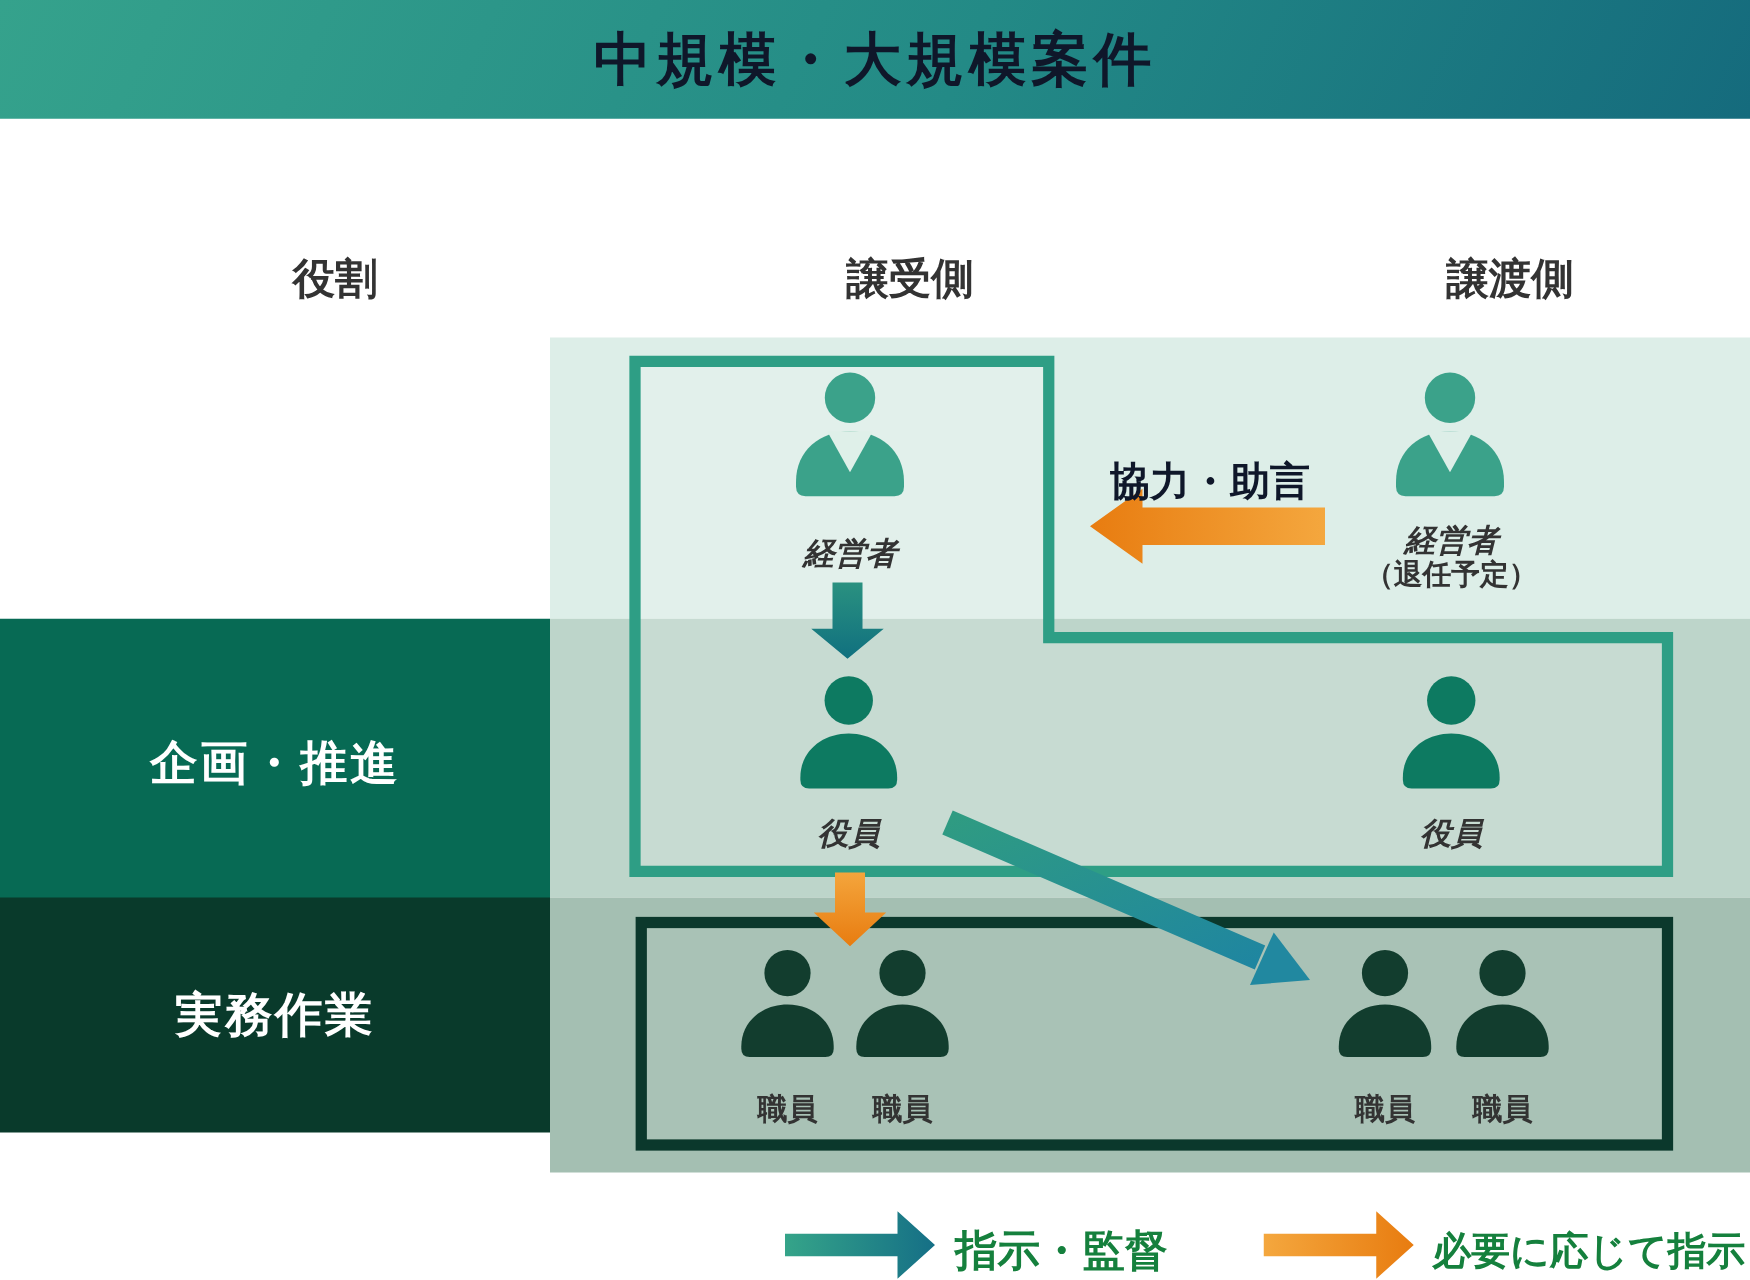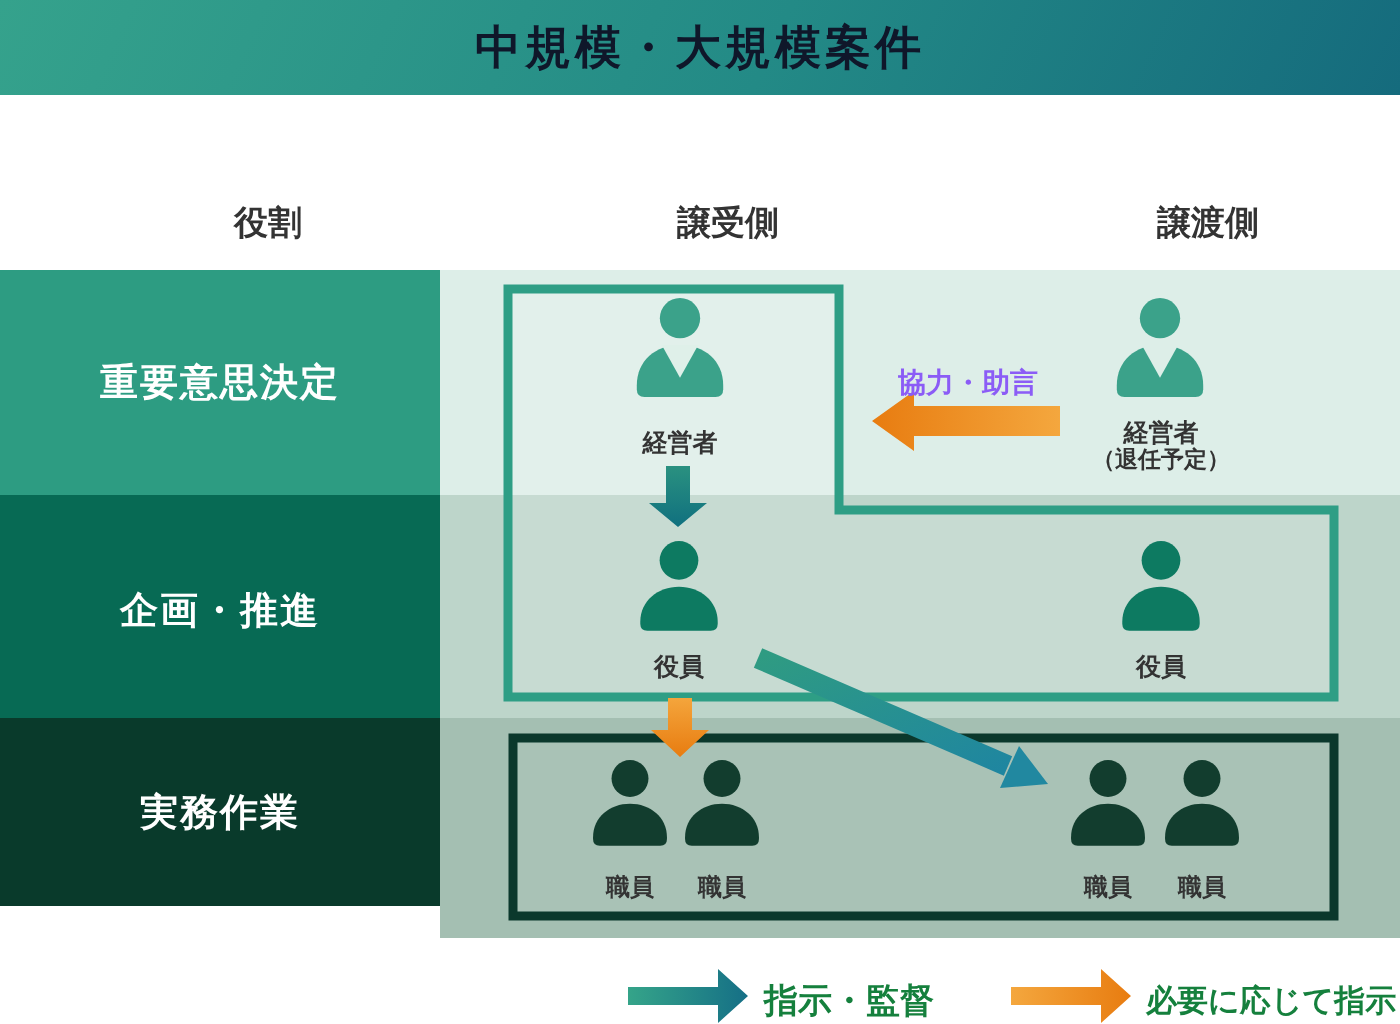"重要意思決定" div.abs { html: <div>重要意思決定</div> -> none }
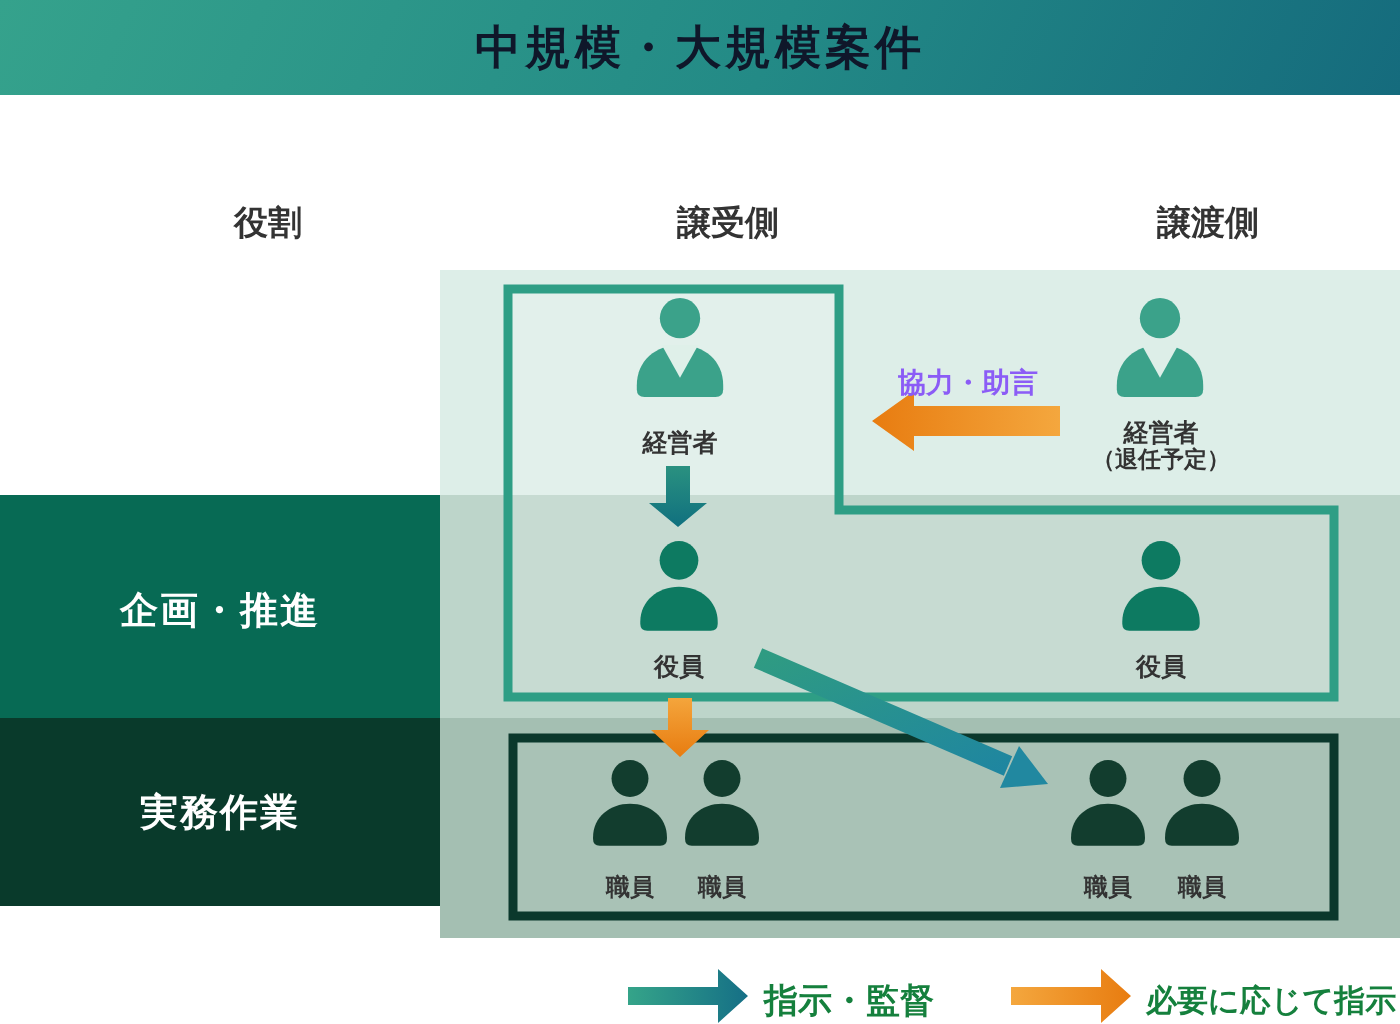"協力・助言" .coop { color: #8b5cf6 -> #0f172a; font-size: 28px -> 32px }
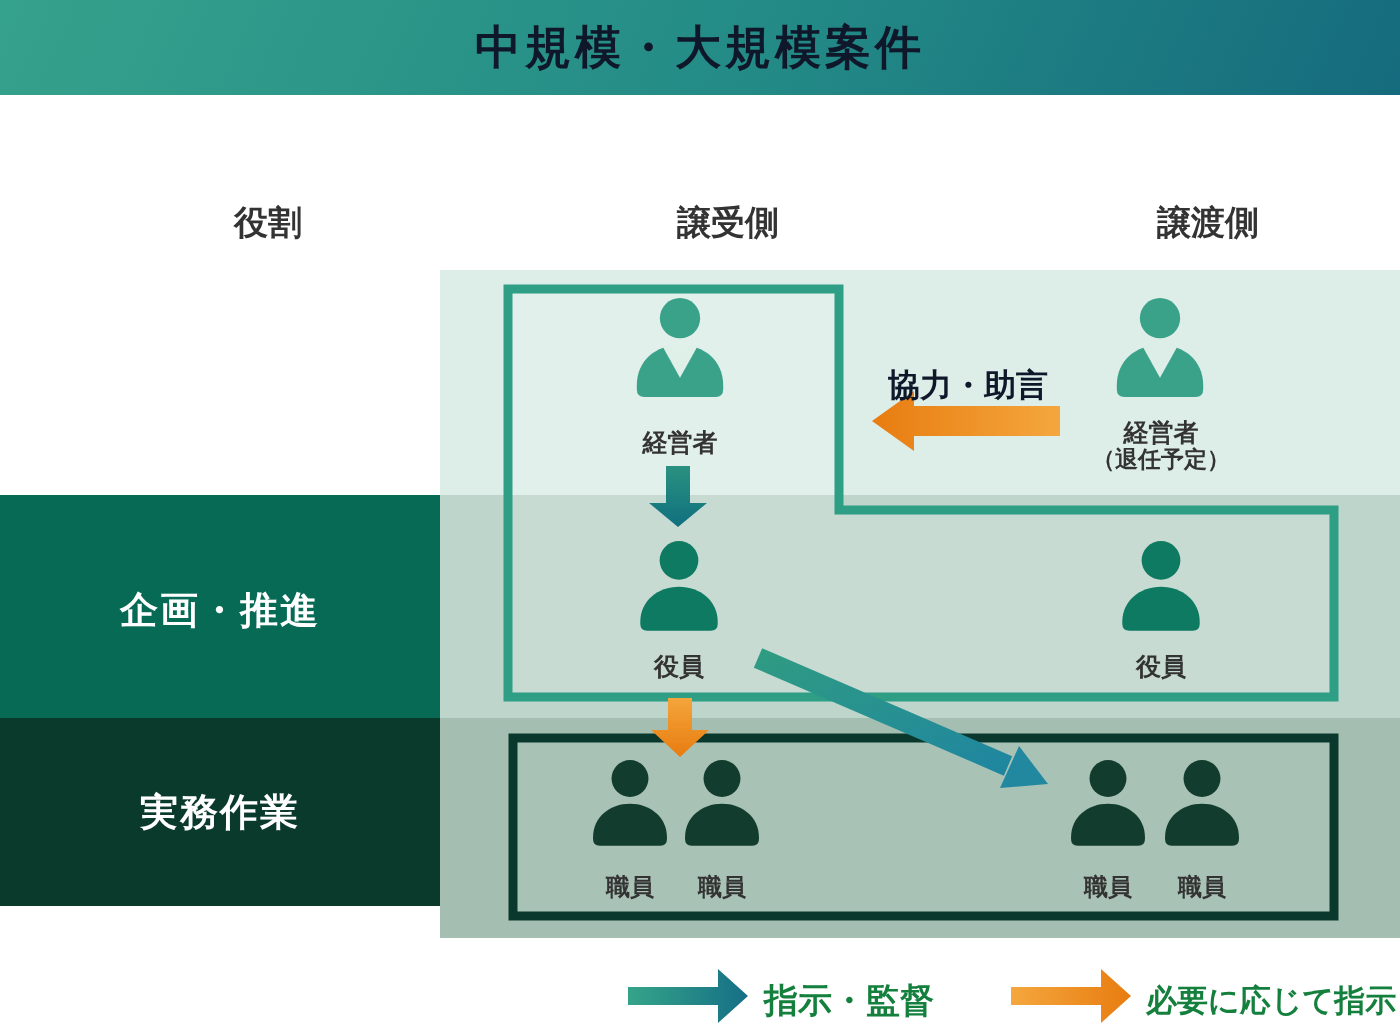"経営者" .f25 { font-style: none -> italic }
